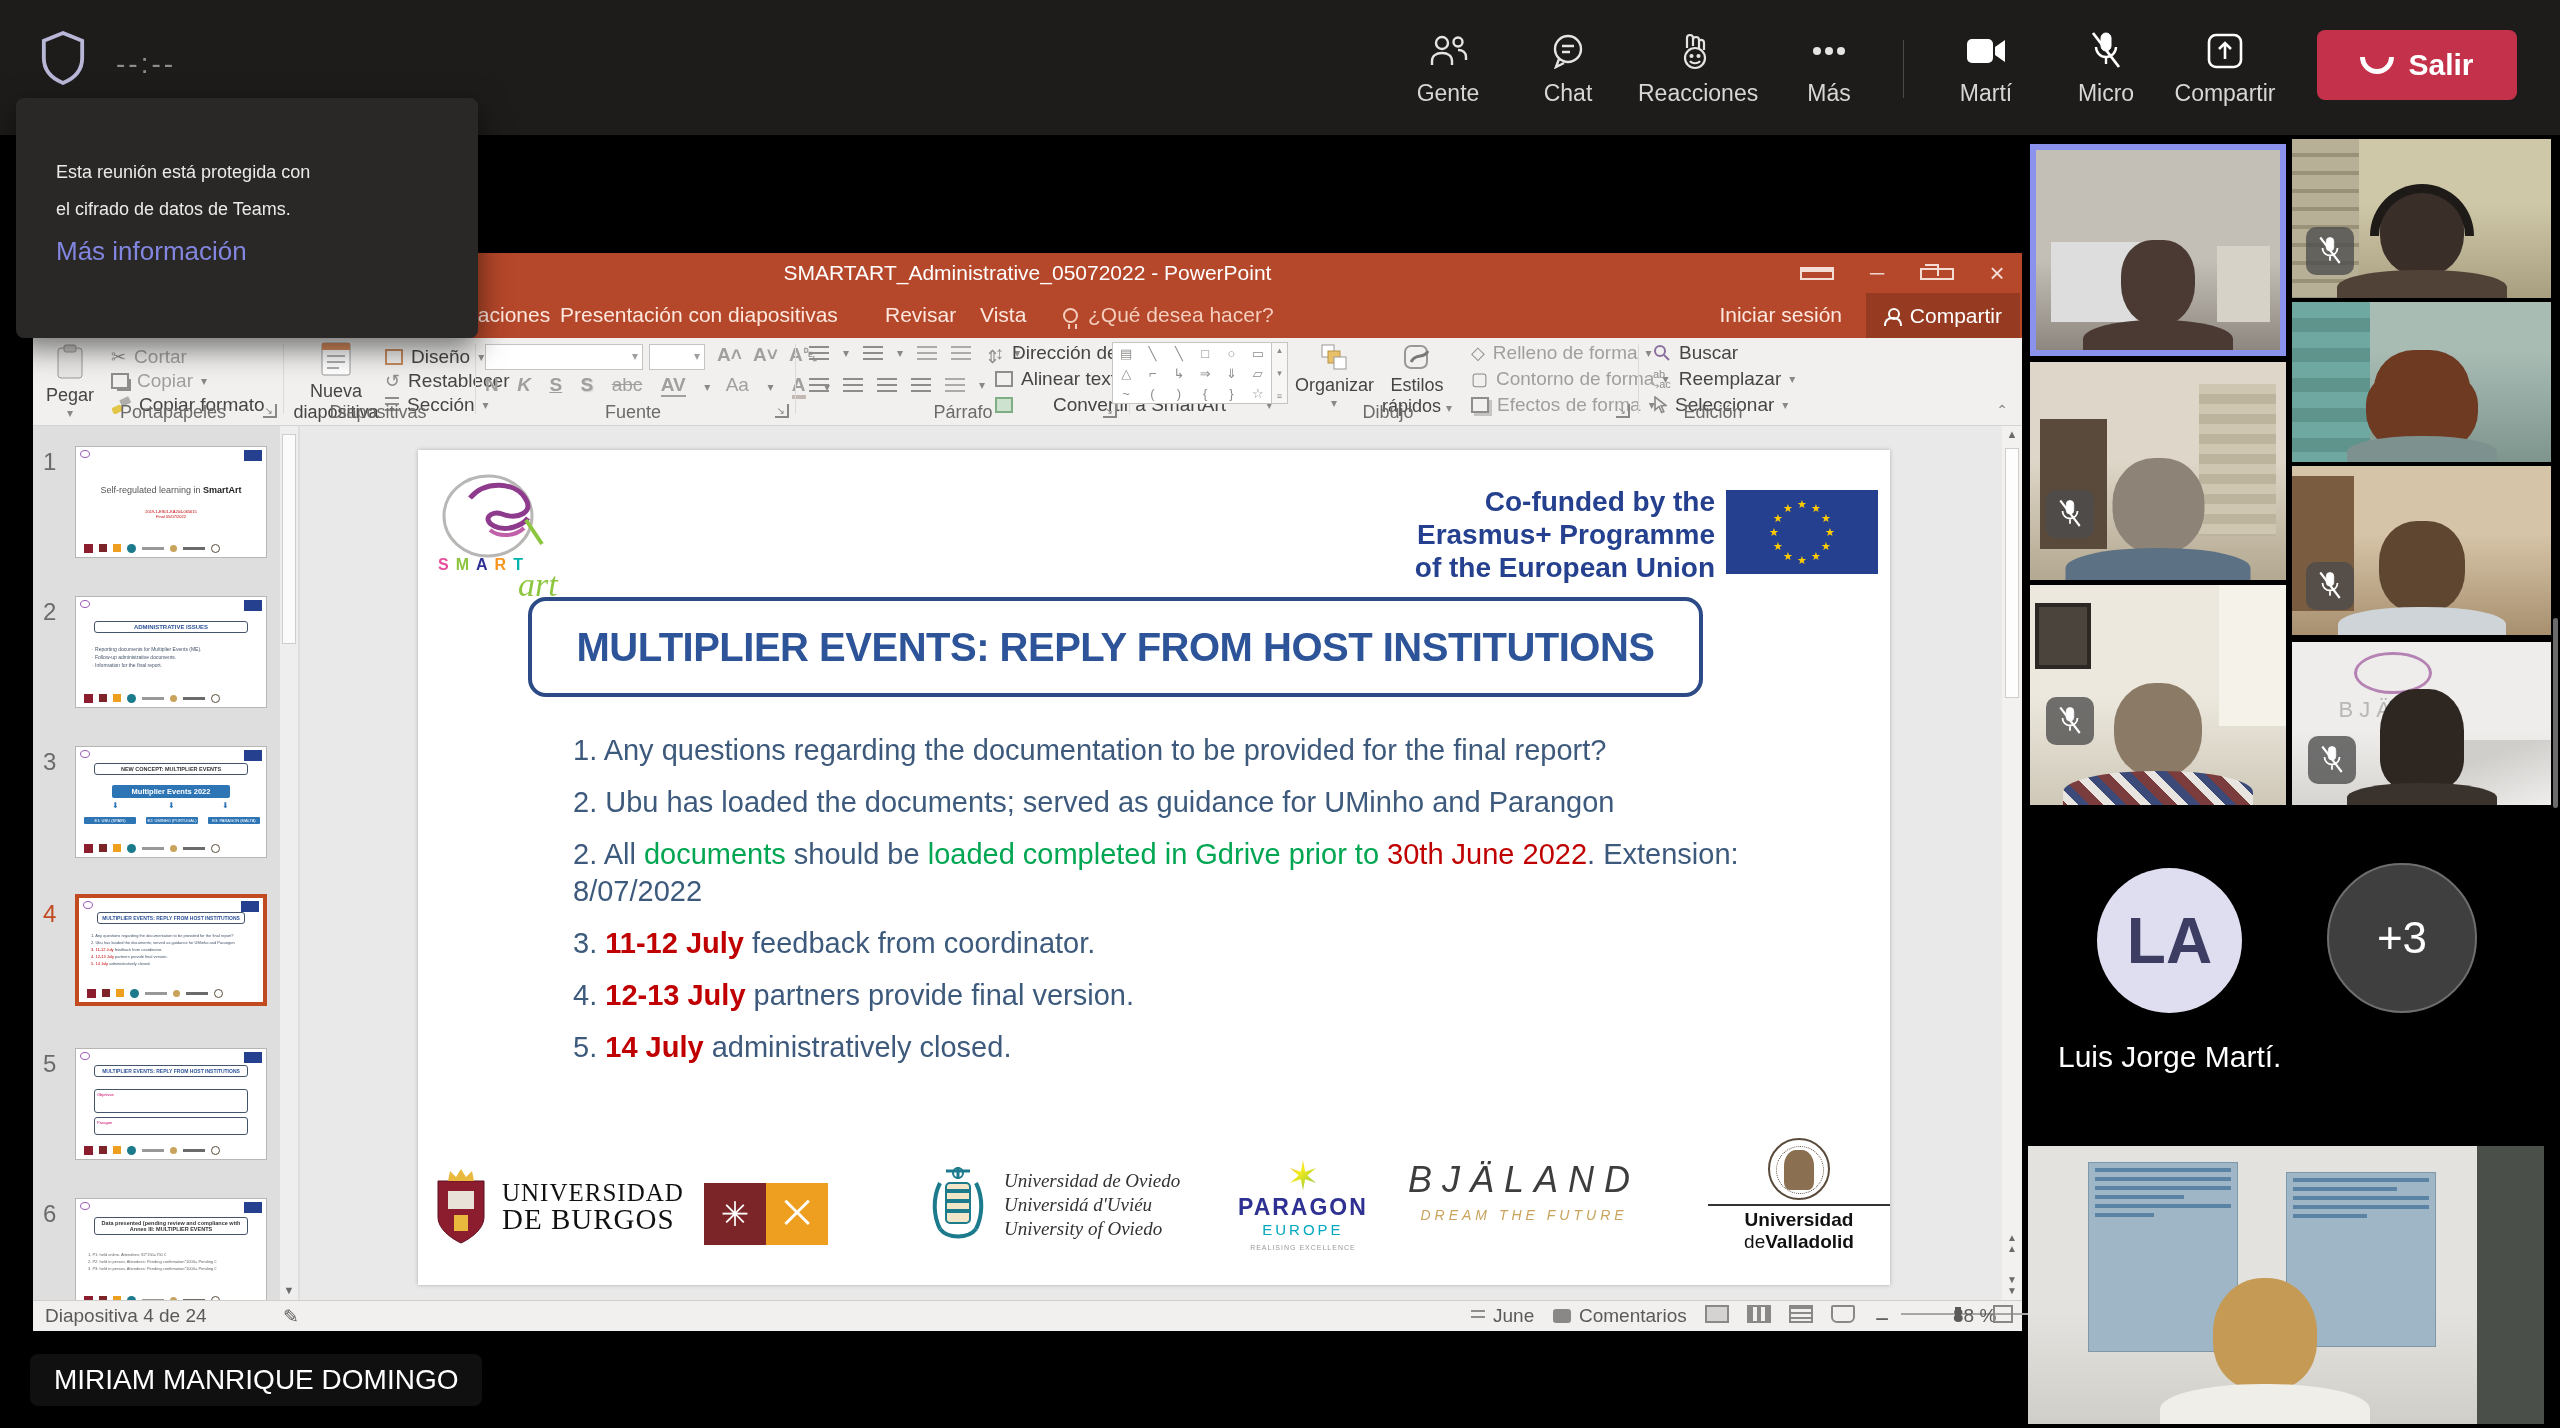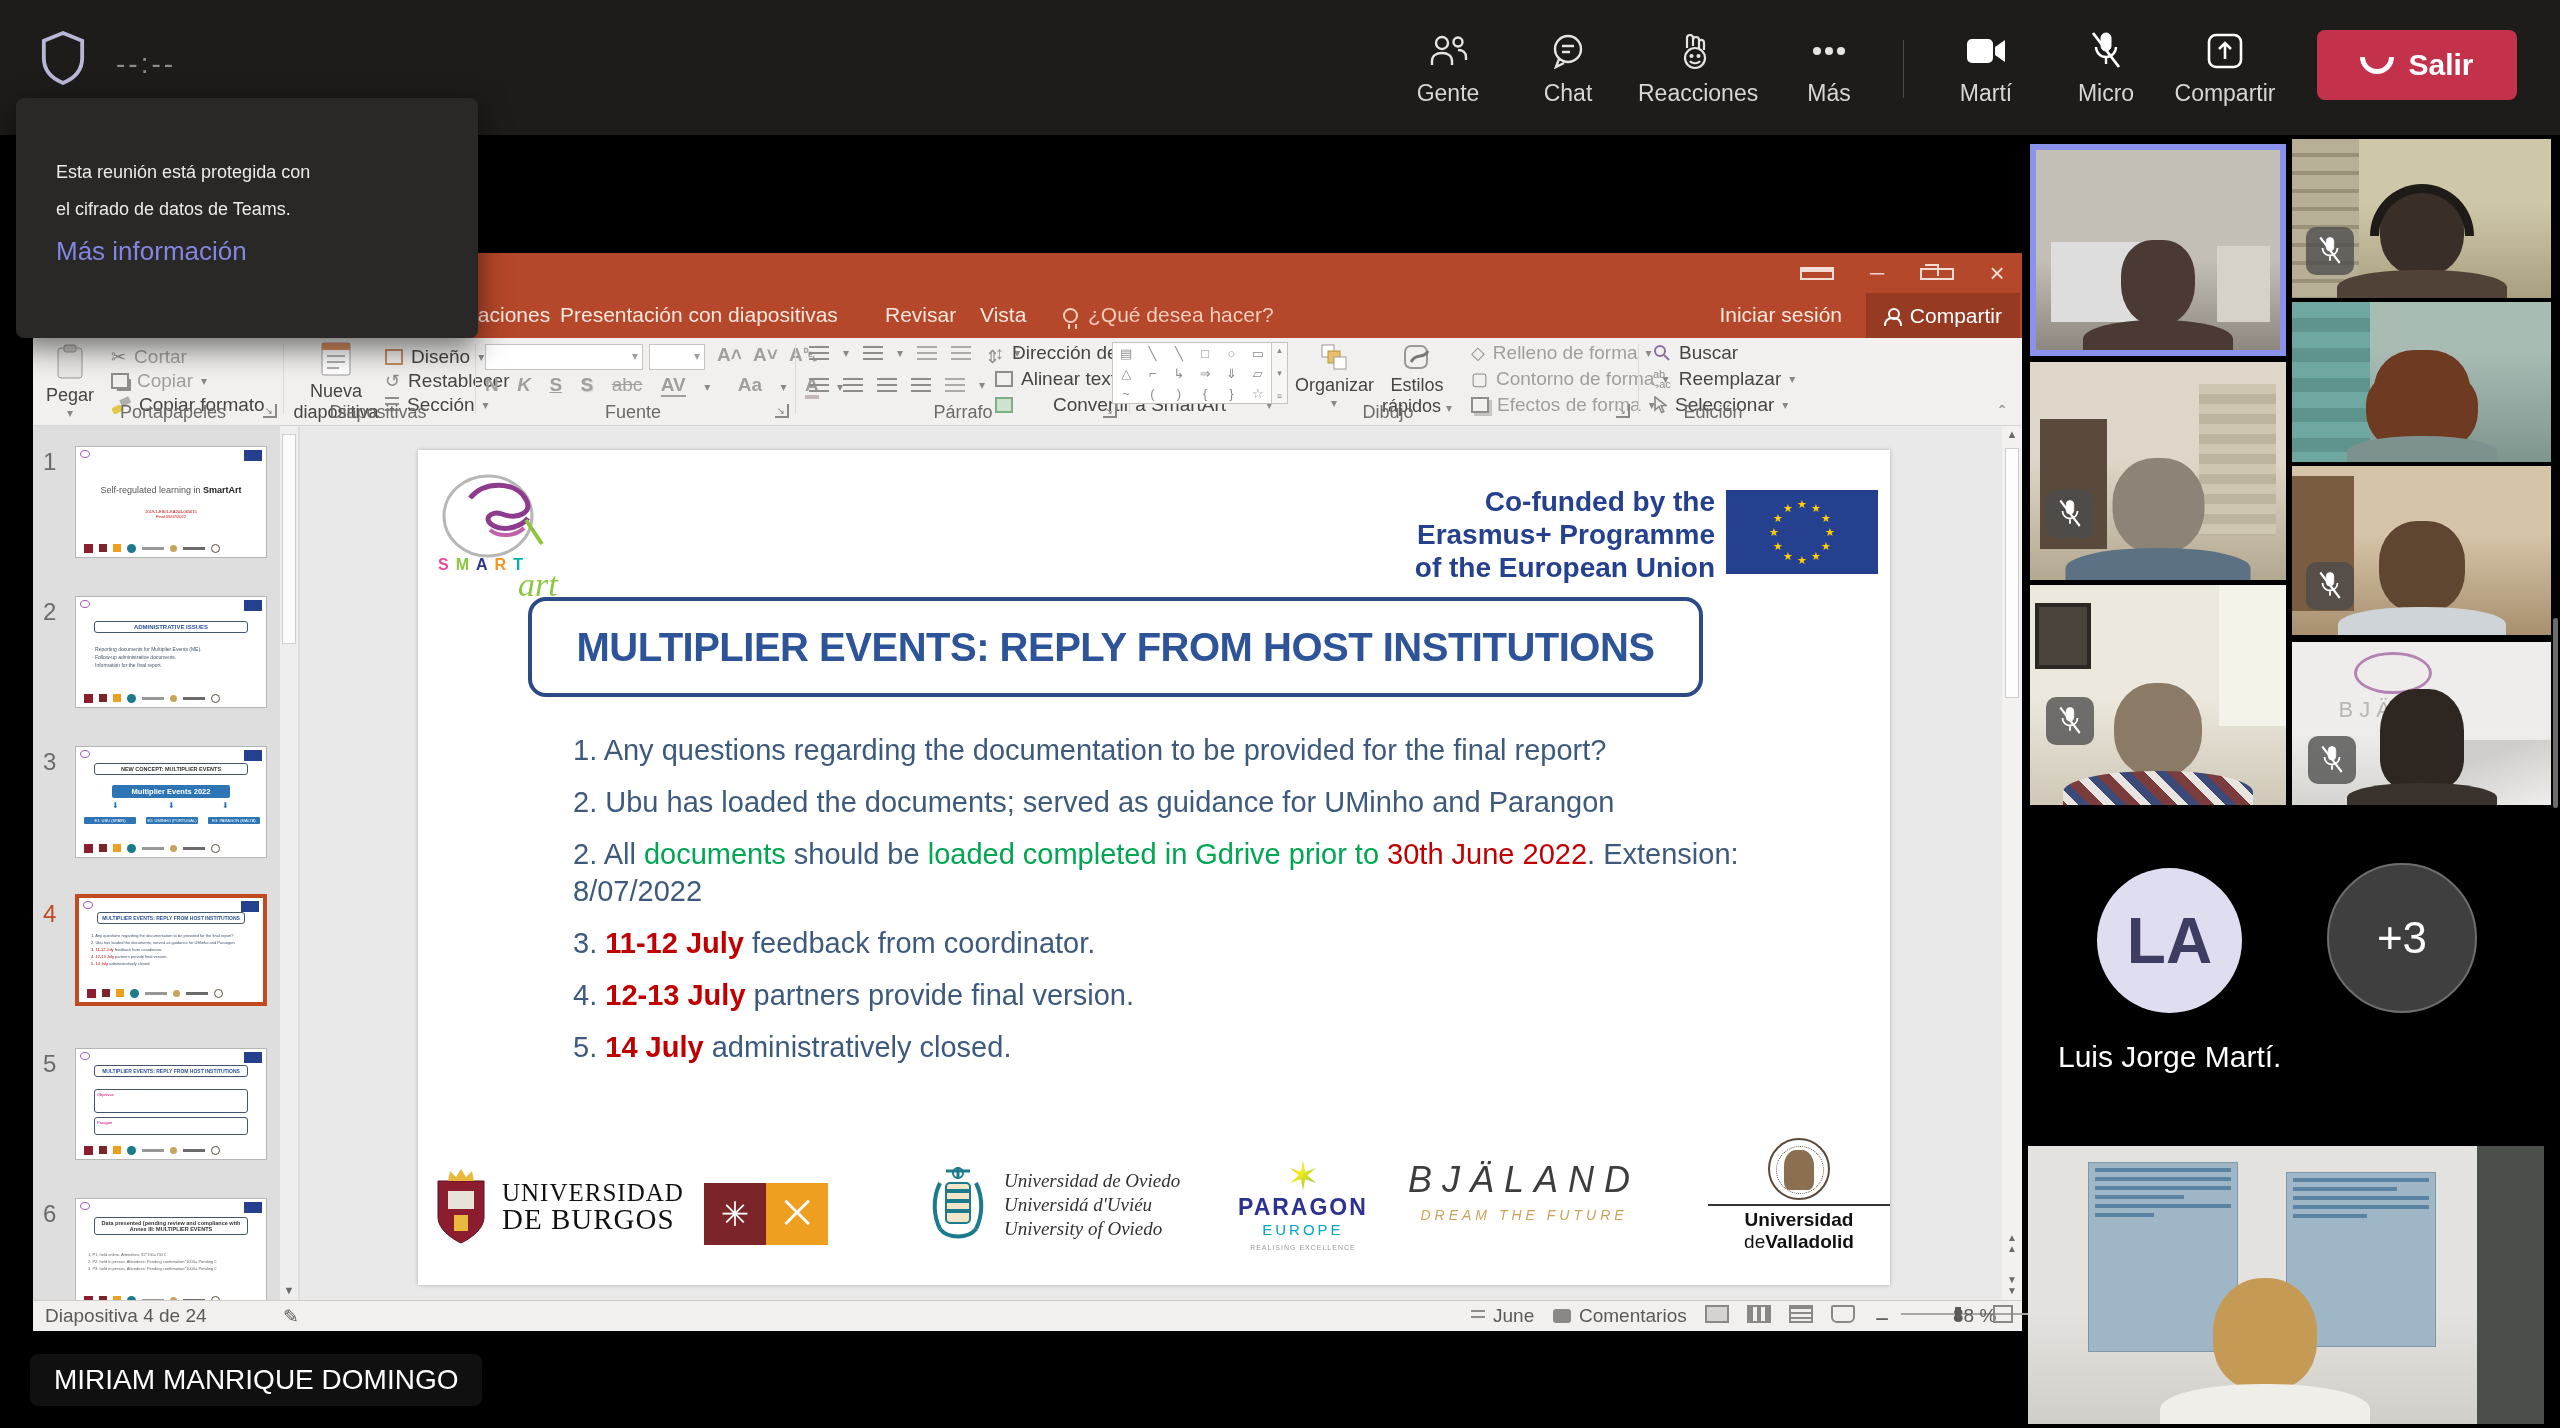"SMARTART_Administrative_05072022 -" div { html: none -> <div>SMARTART_Administrative_05072022 - PowerPoint</div> }
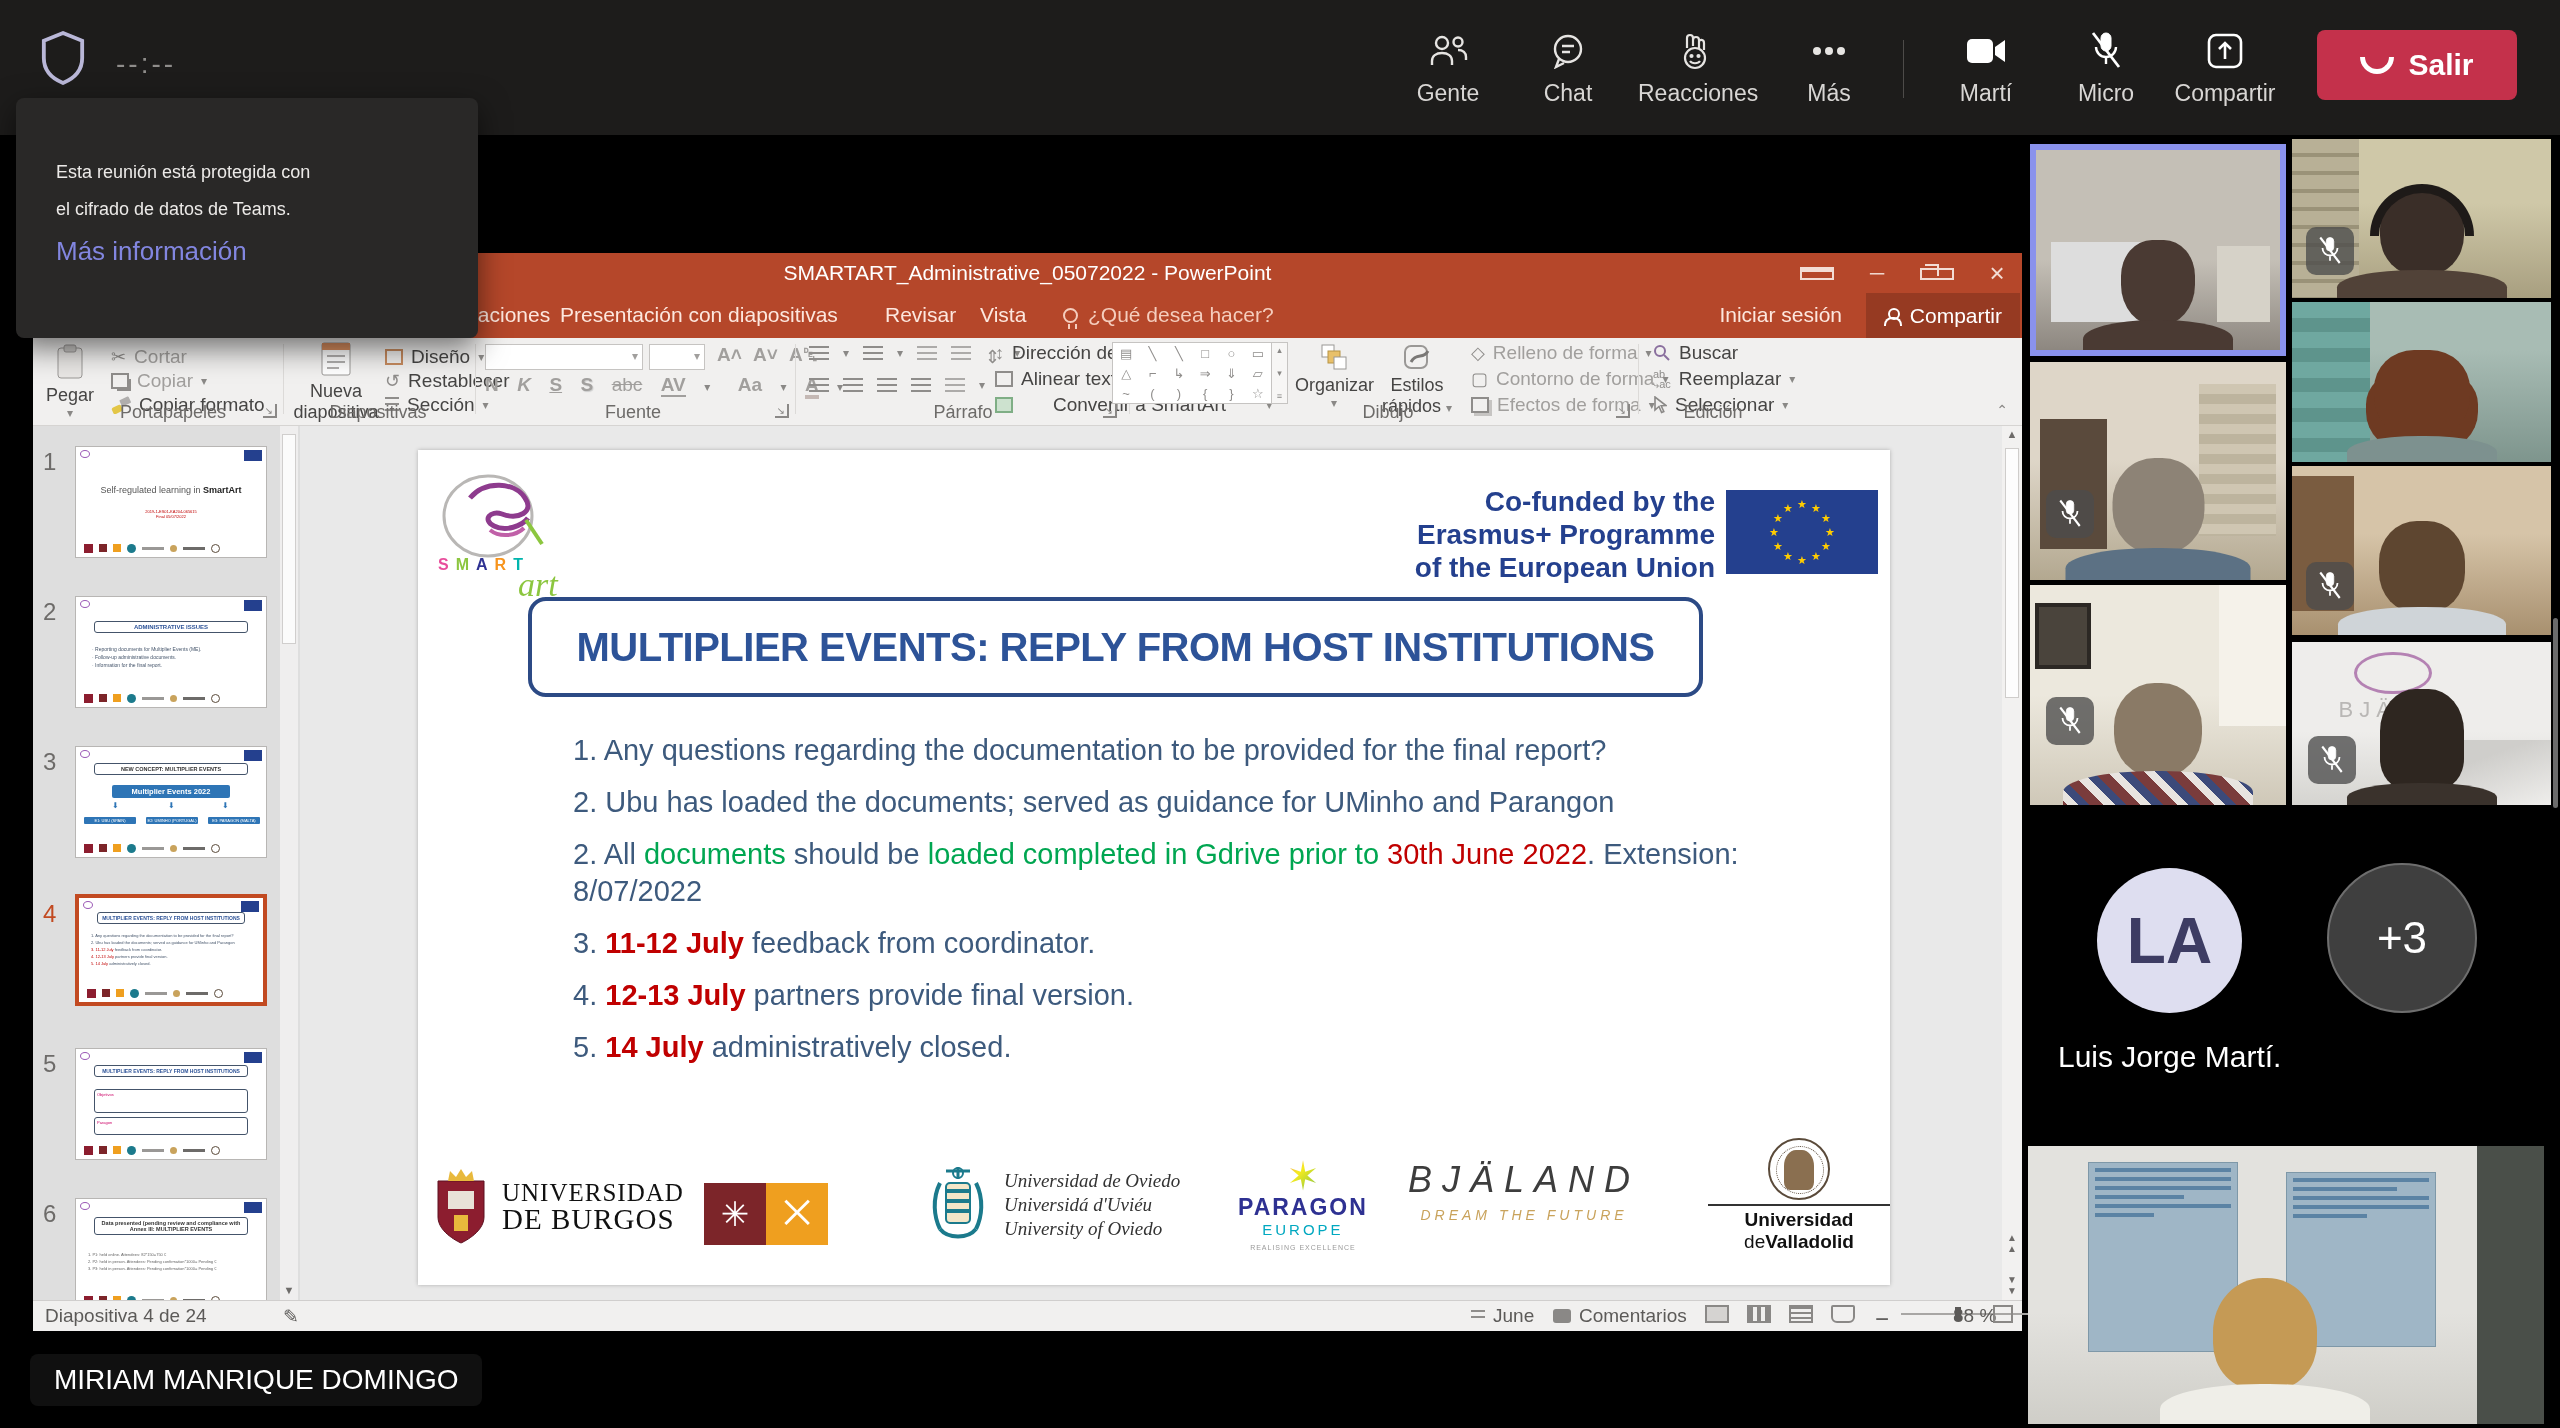"Aa" span.fontbtn { font-weight: bold -> normal; margin-left: 23px -> 11px }
